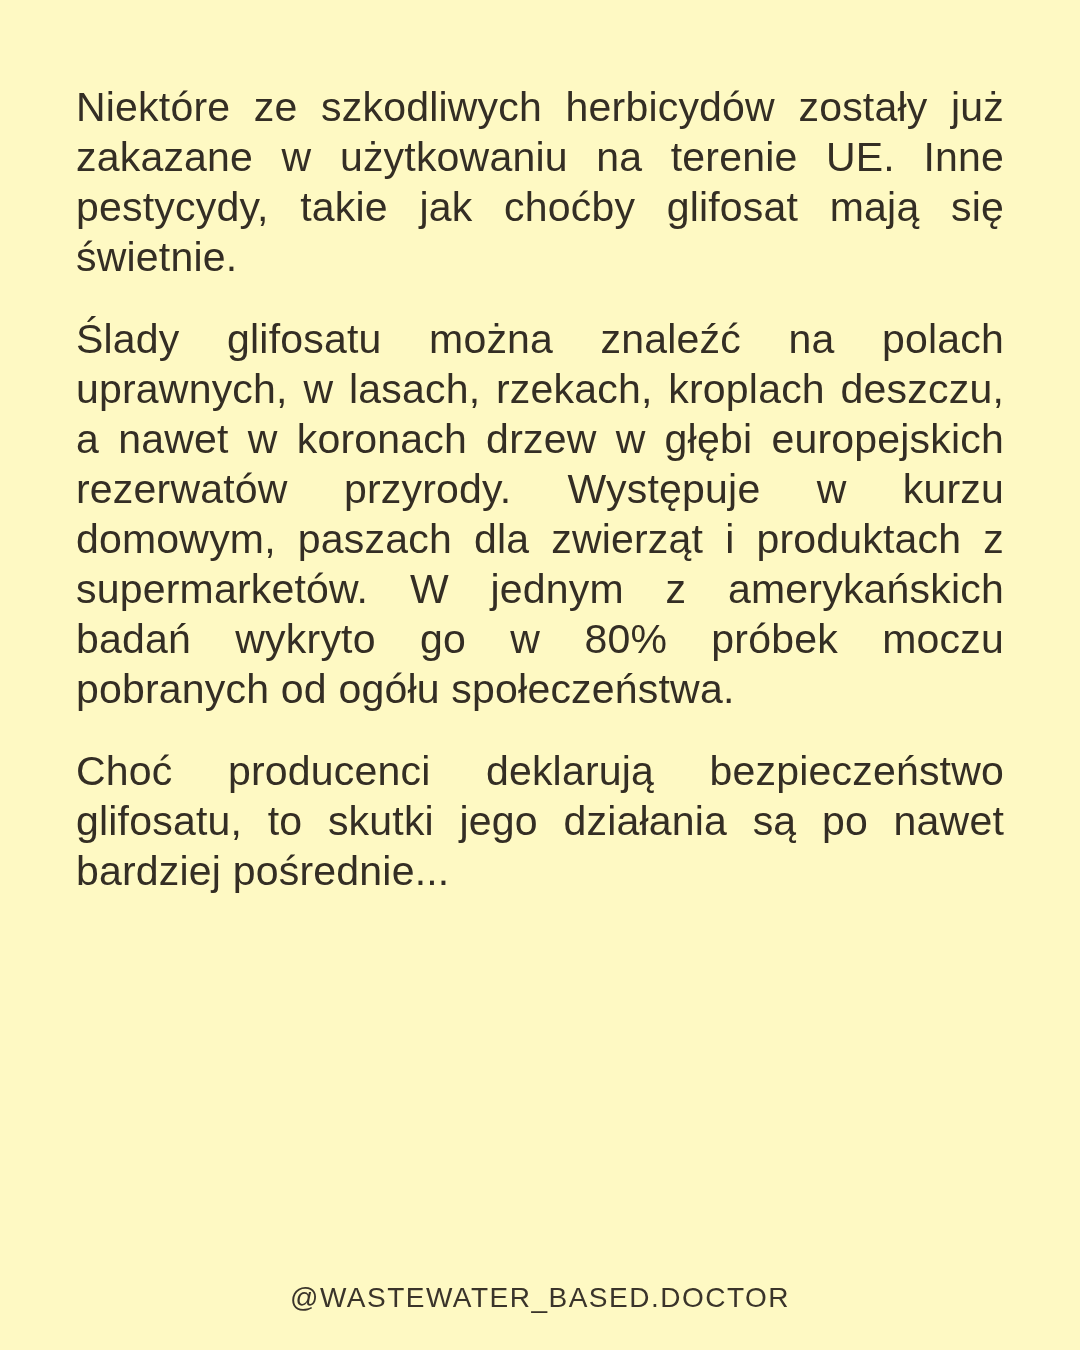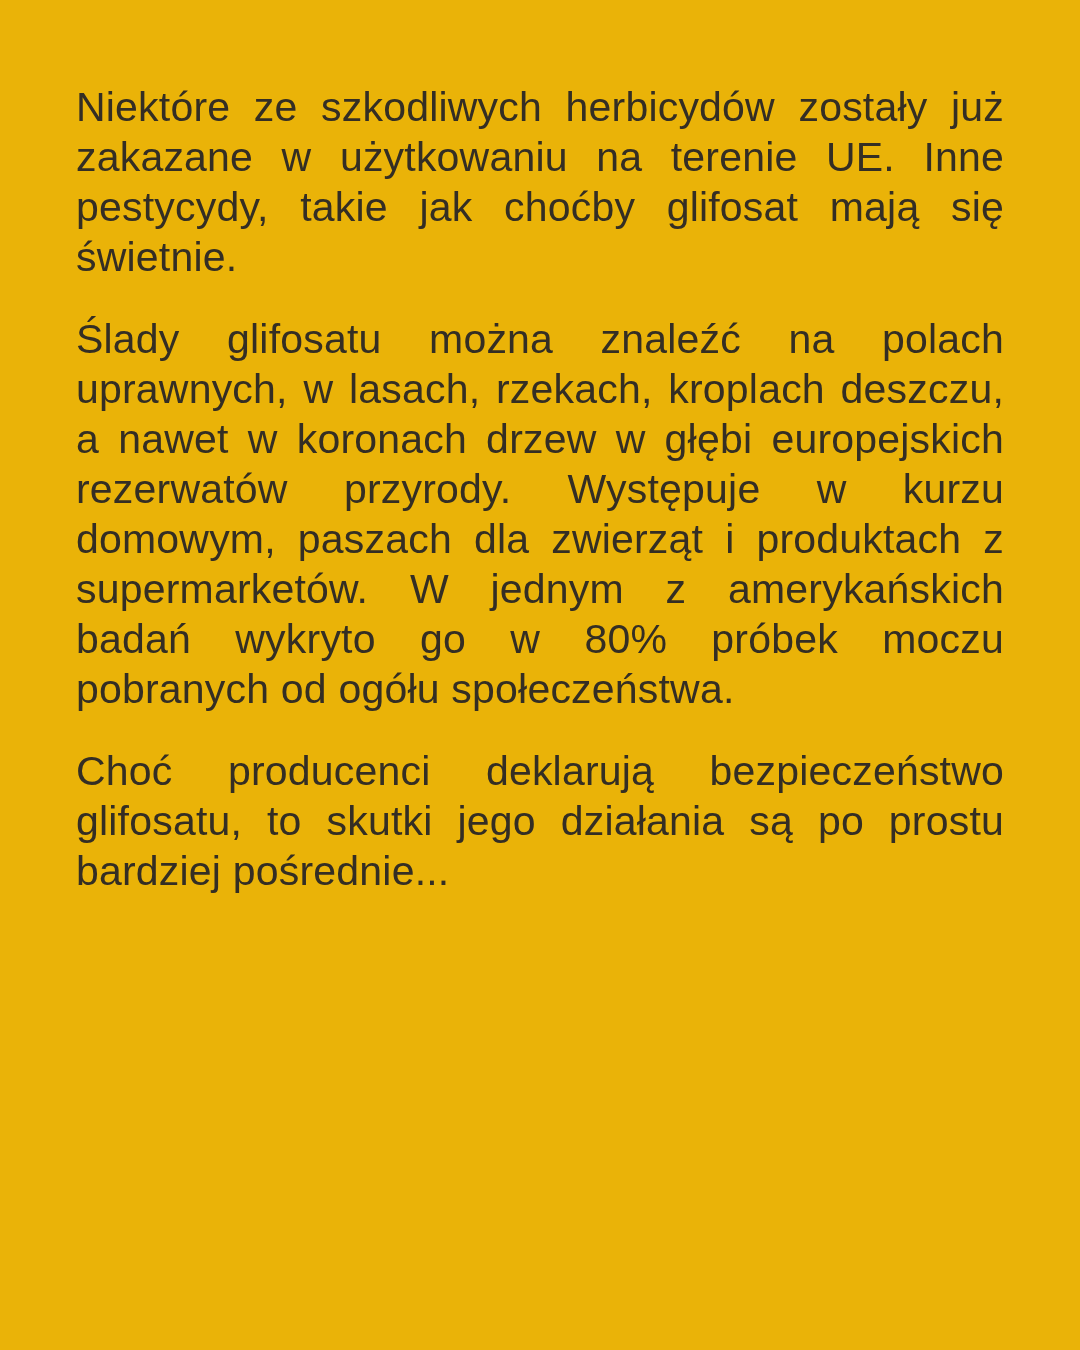"Niektóre ze szkodliwych herbicydów" .canvas { background: #eab308 -> #fef9c3 }
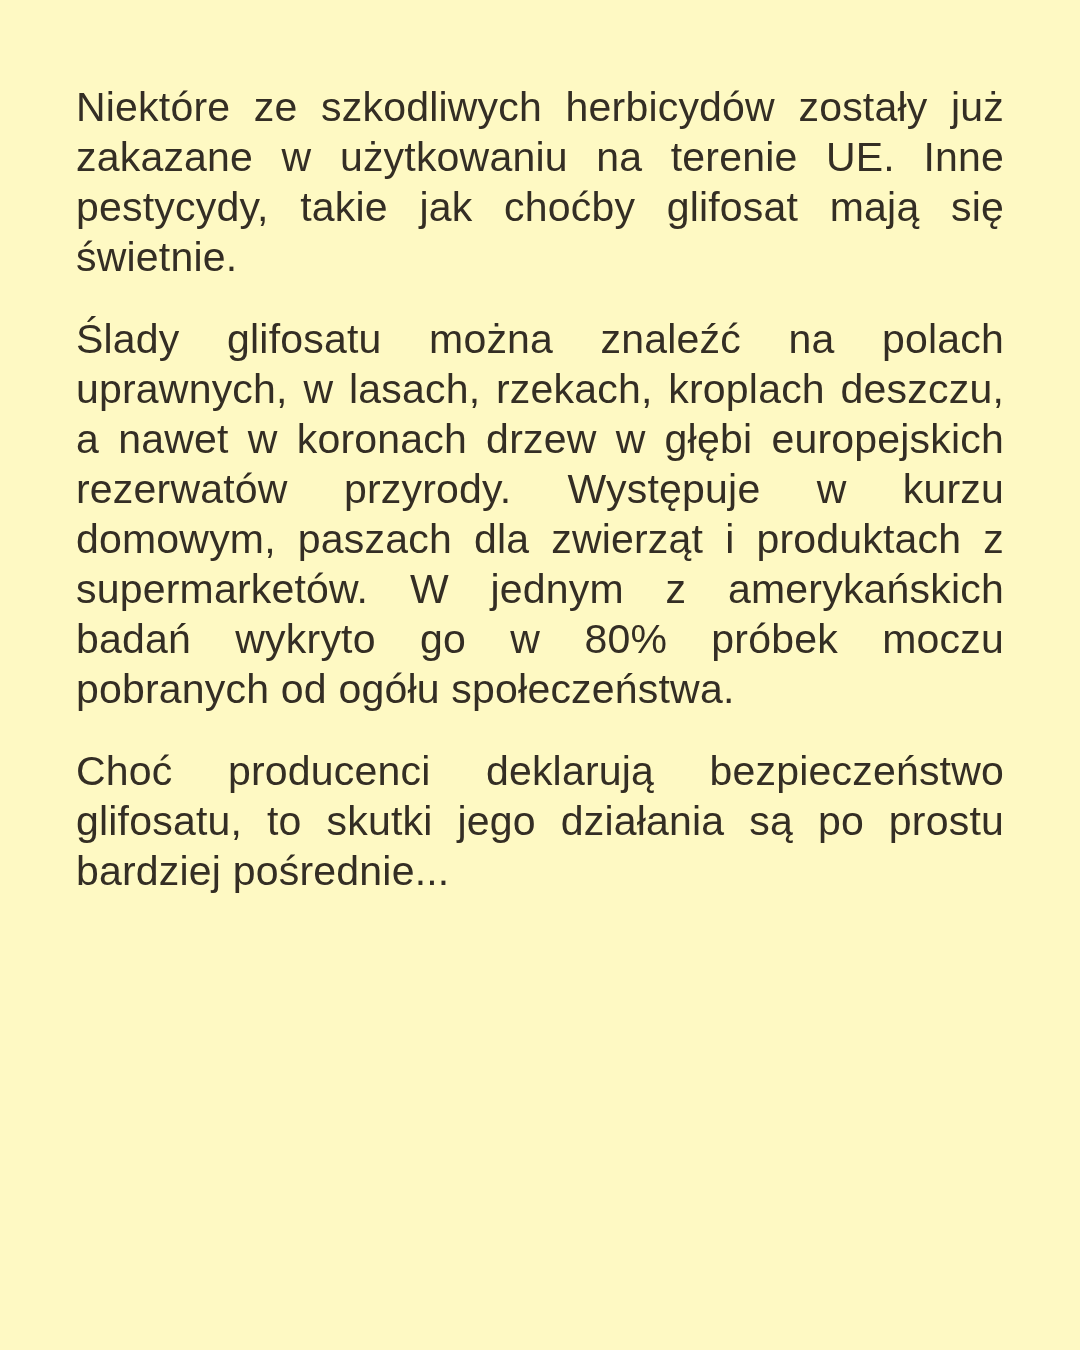"Choć producenci deklarują bezpieczeństwo" p { text: prostu -> nawet }
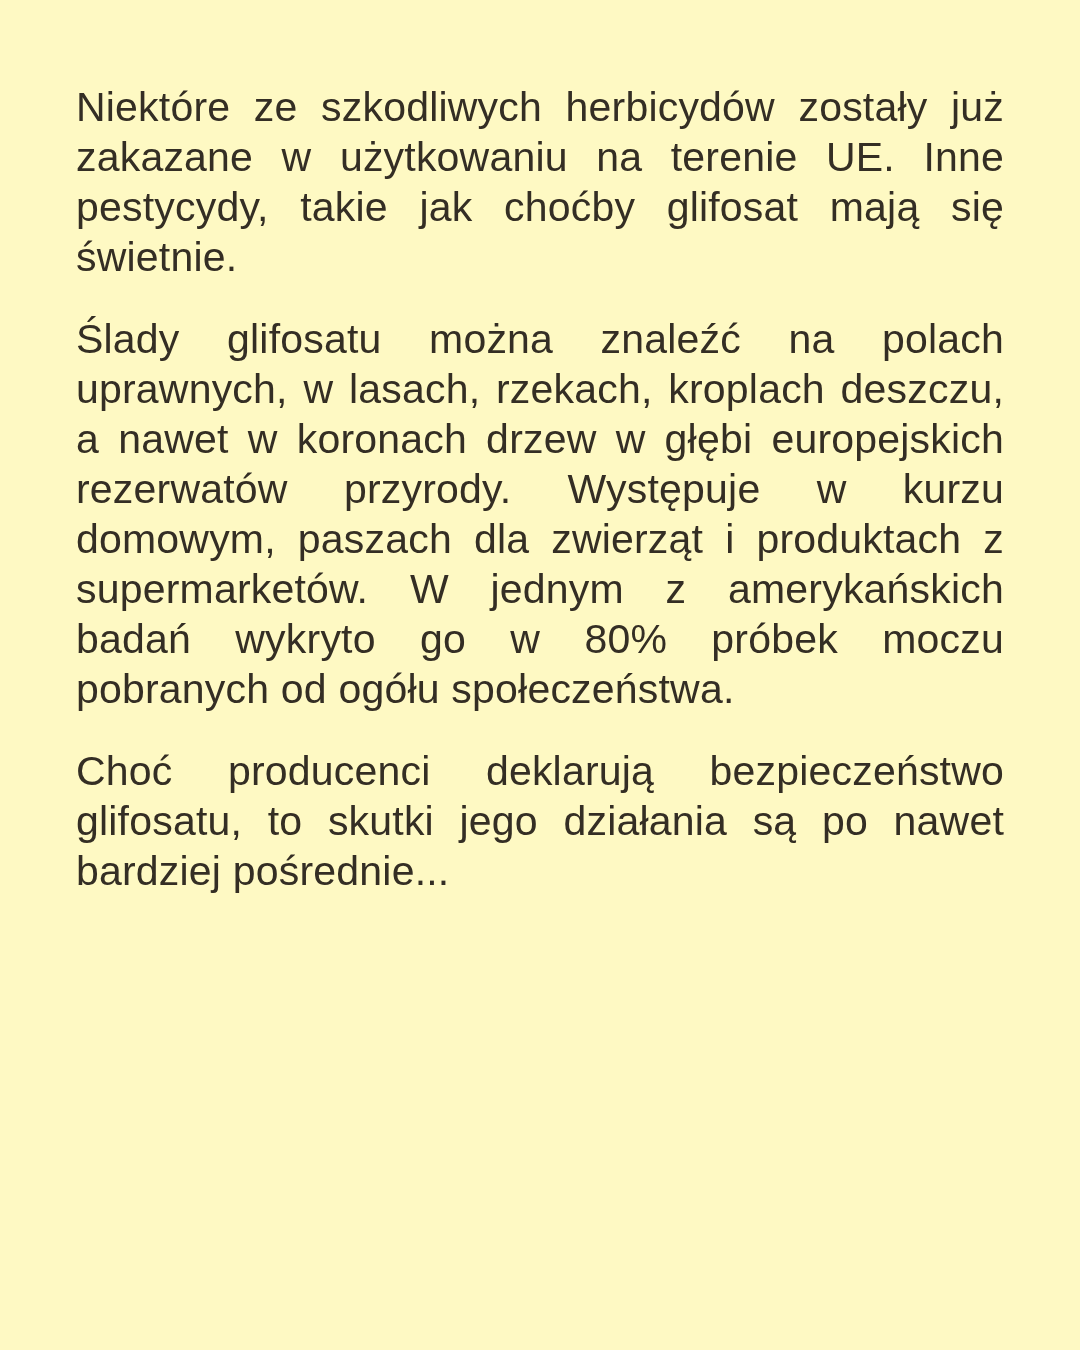"@WASTEWATER_BASED.DOCTOR" div.footer { html: none -> <div>@WASTEWATER_BASED.DOCTOR</div> }
